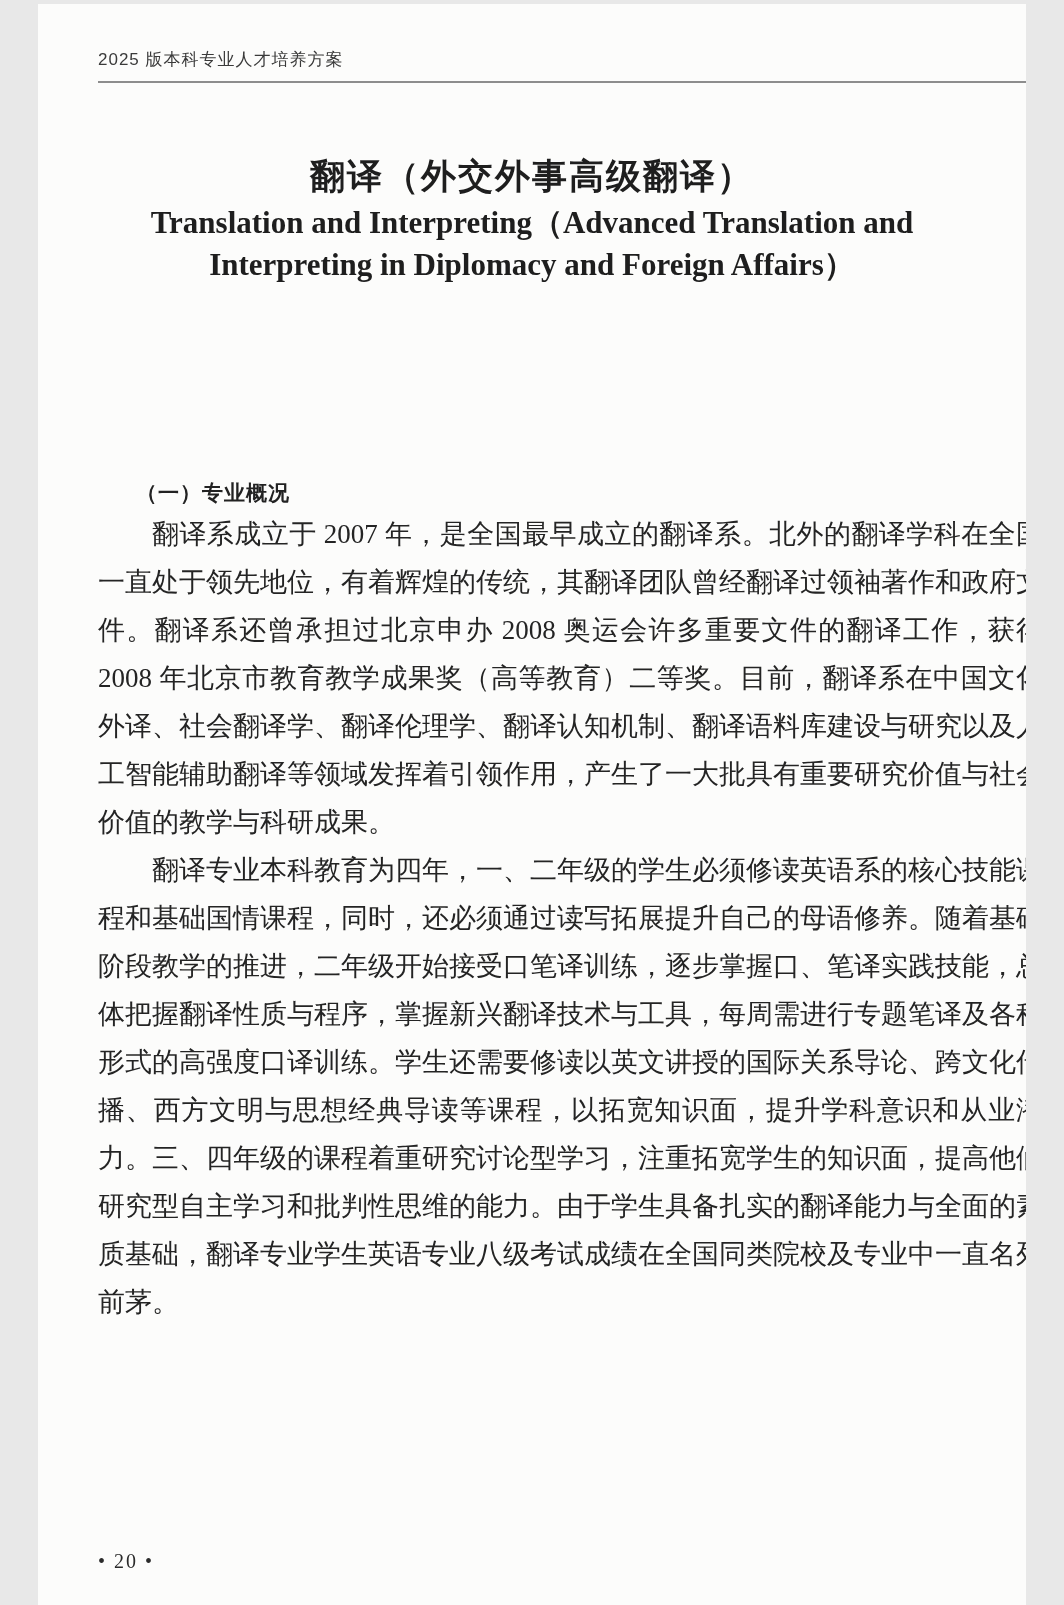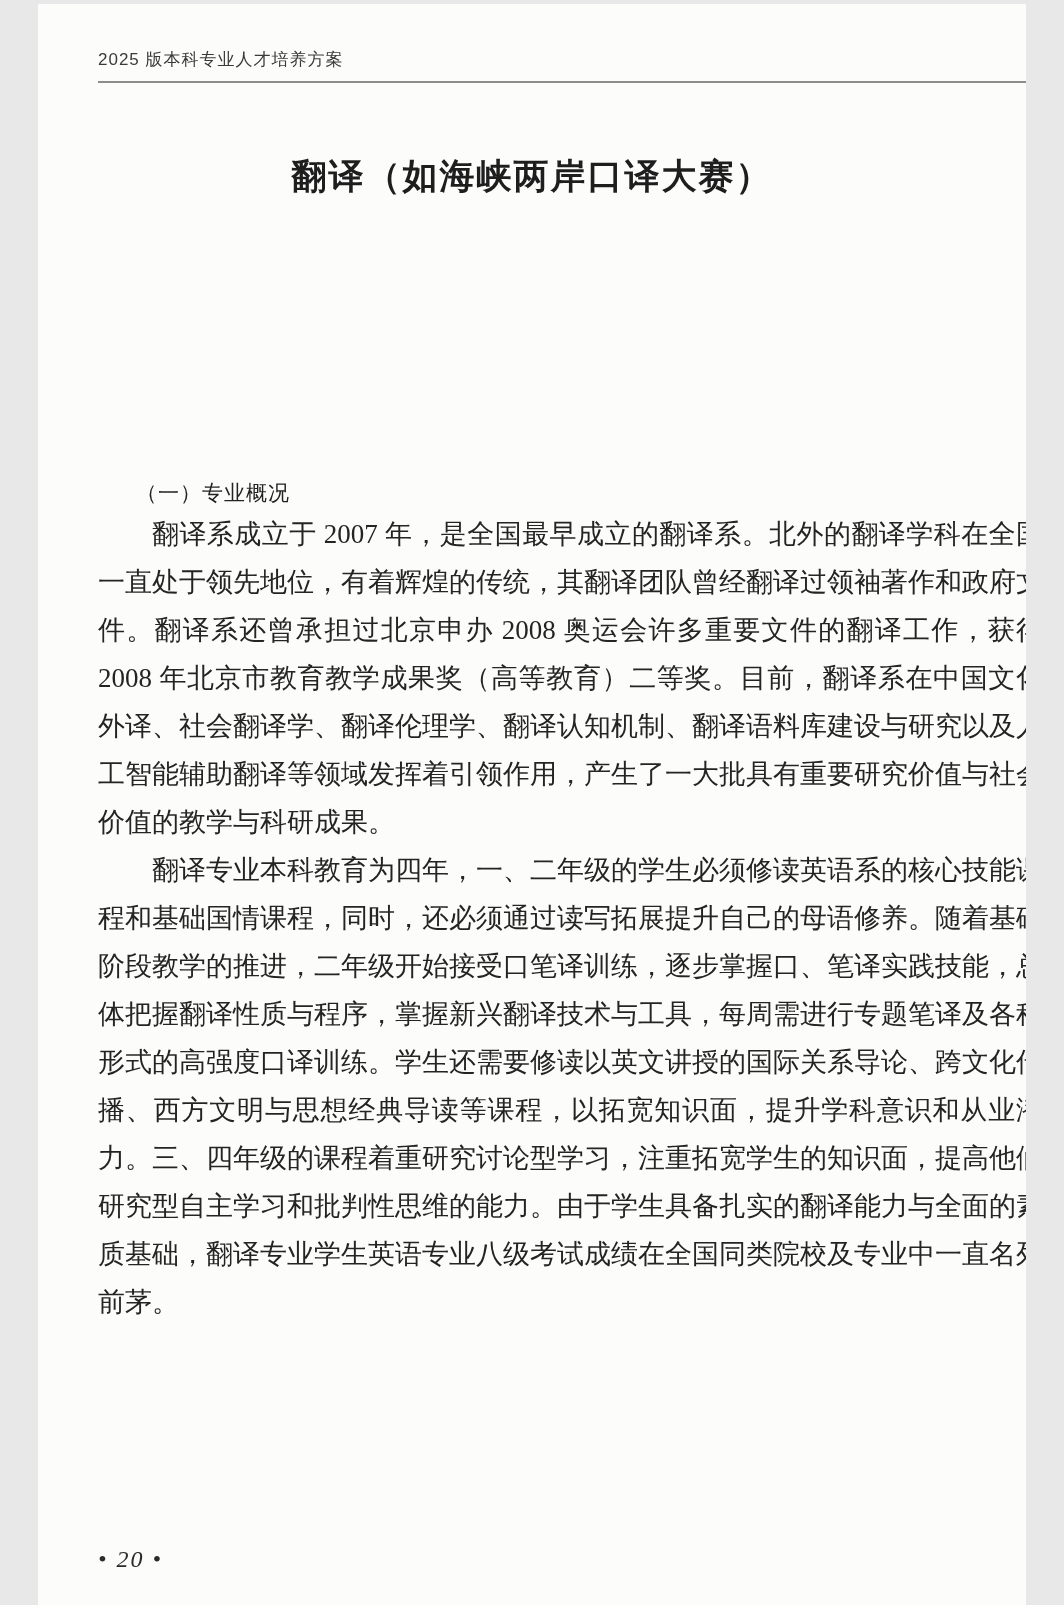"翻译（如海峡两岸口译大赛）" h1.title-zh { text: 如海峡两岸口译大赛 -> 外交外事高级翻译 }
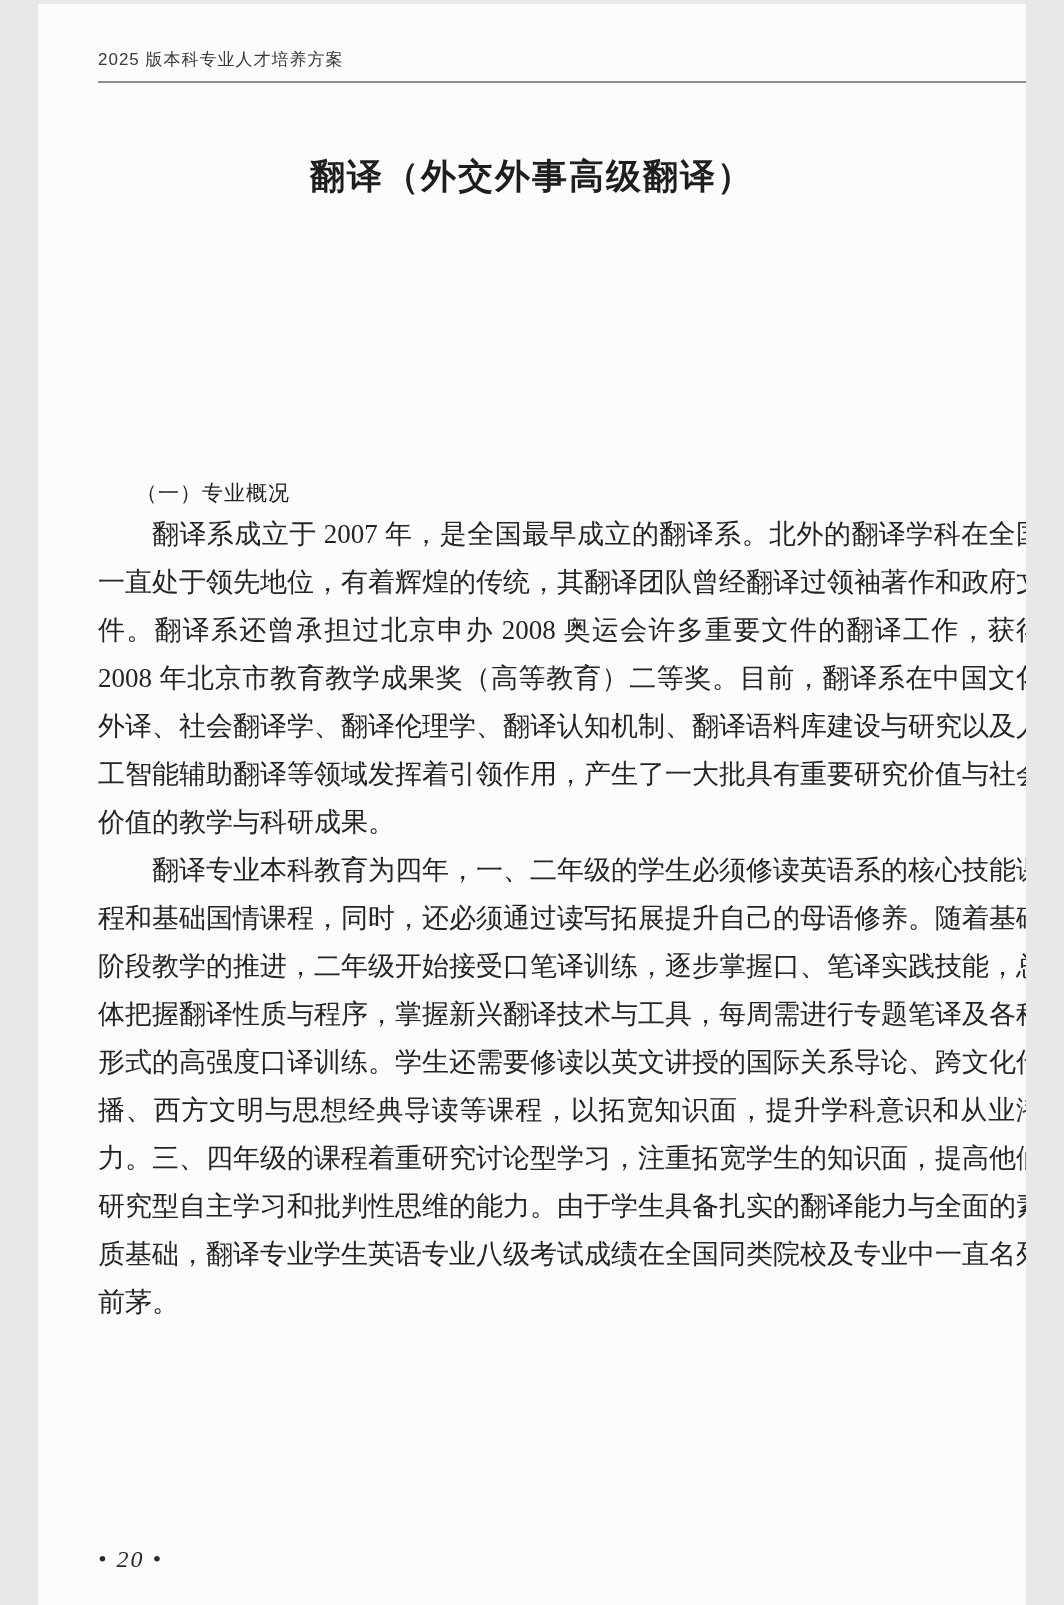"Translation and Interpreting（Advanced" div { html: none -> <div>Translation and Interpreting（Advanced Translation and</div> }
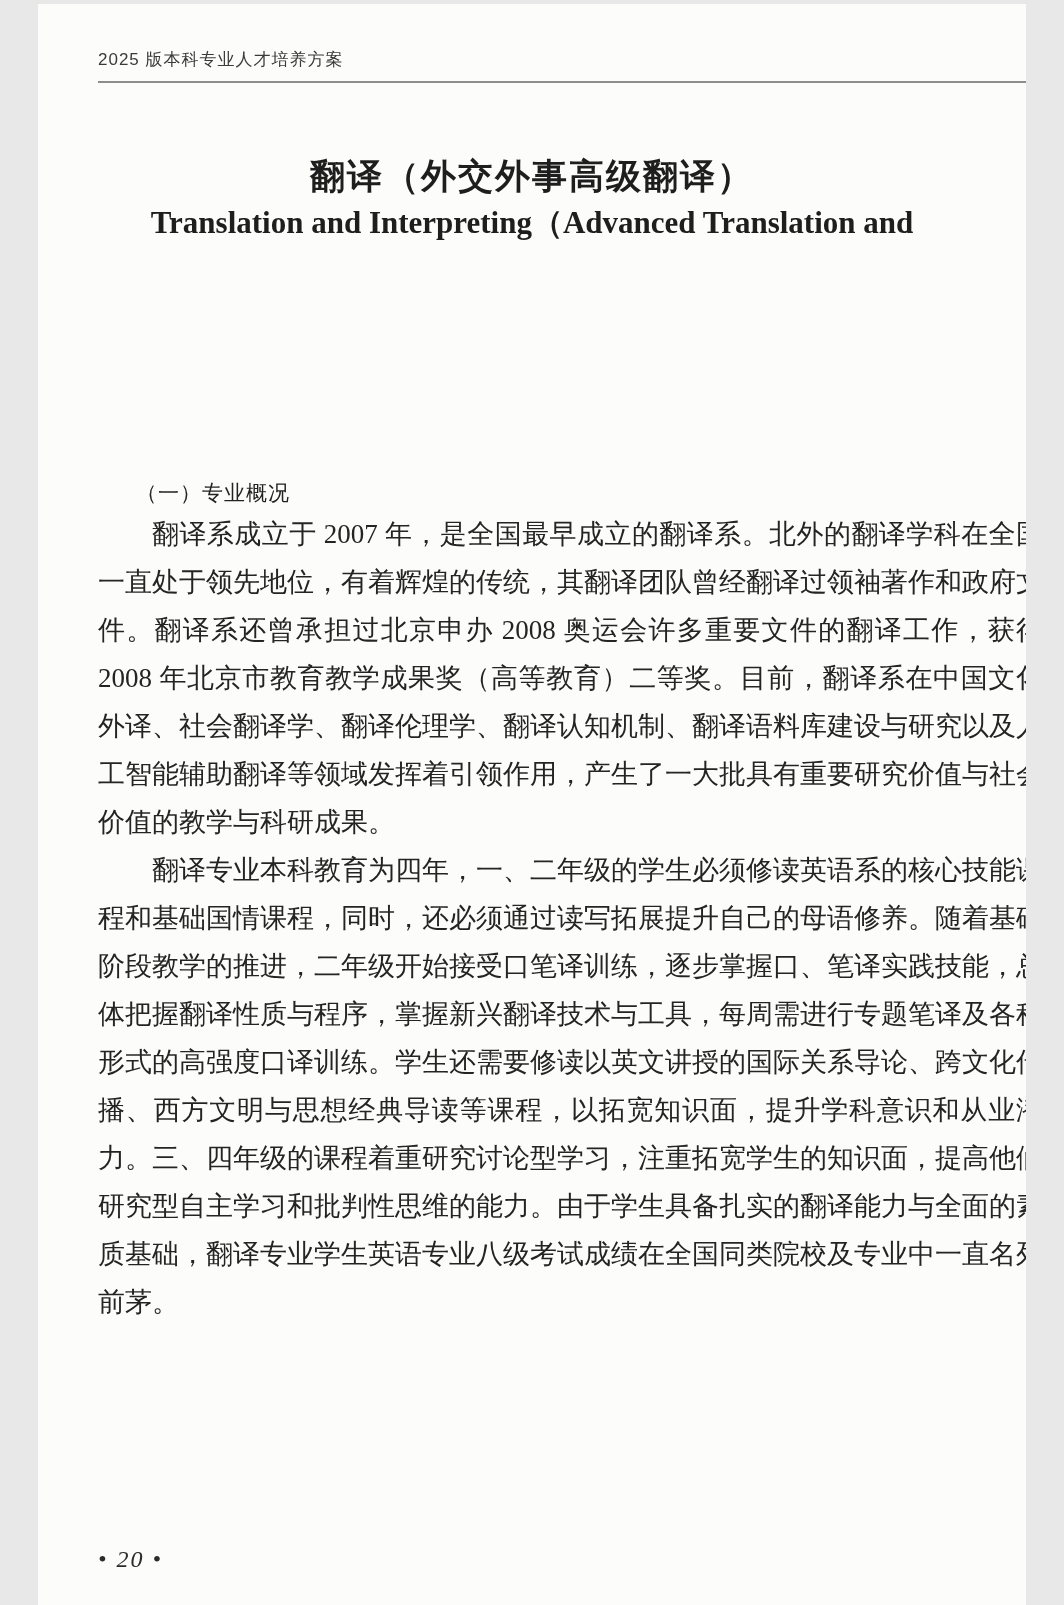"Interpreting in Diplomacy and Foreign" div { html: none -> <div>Interpreting in Diplomacy and Foreign Affairs）</div> }
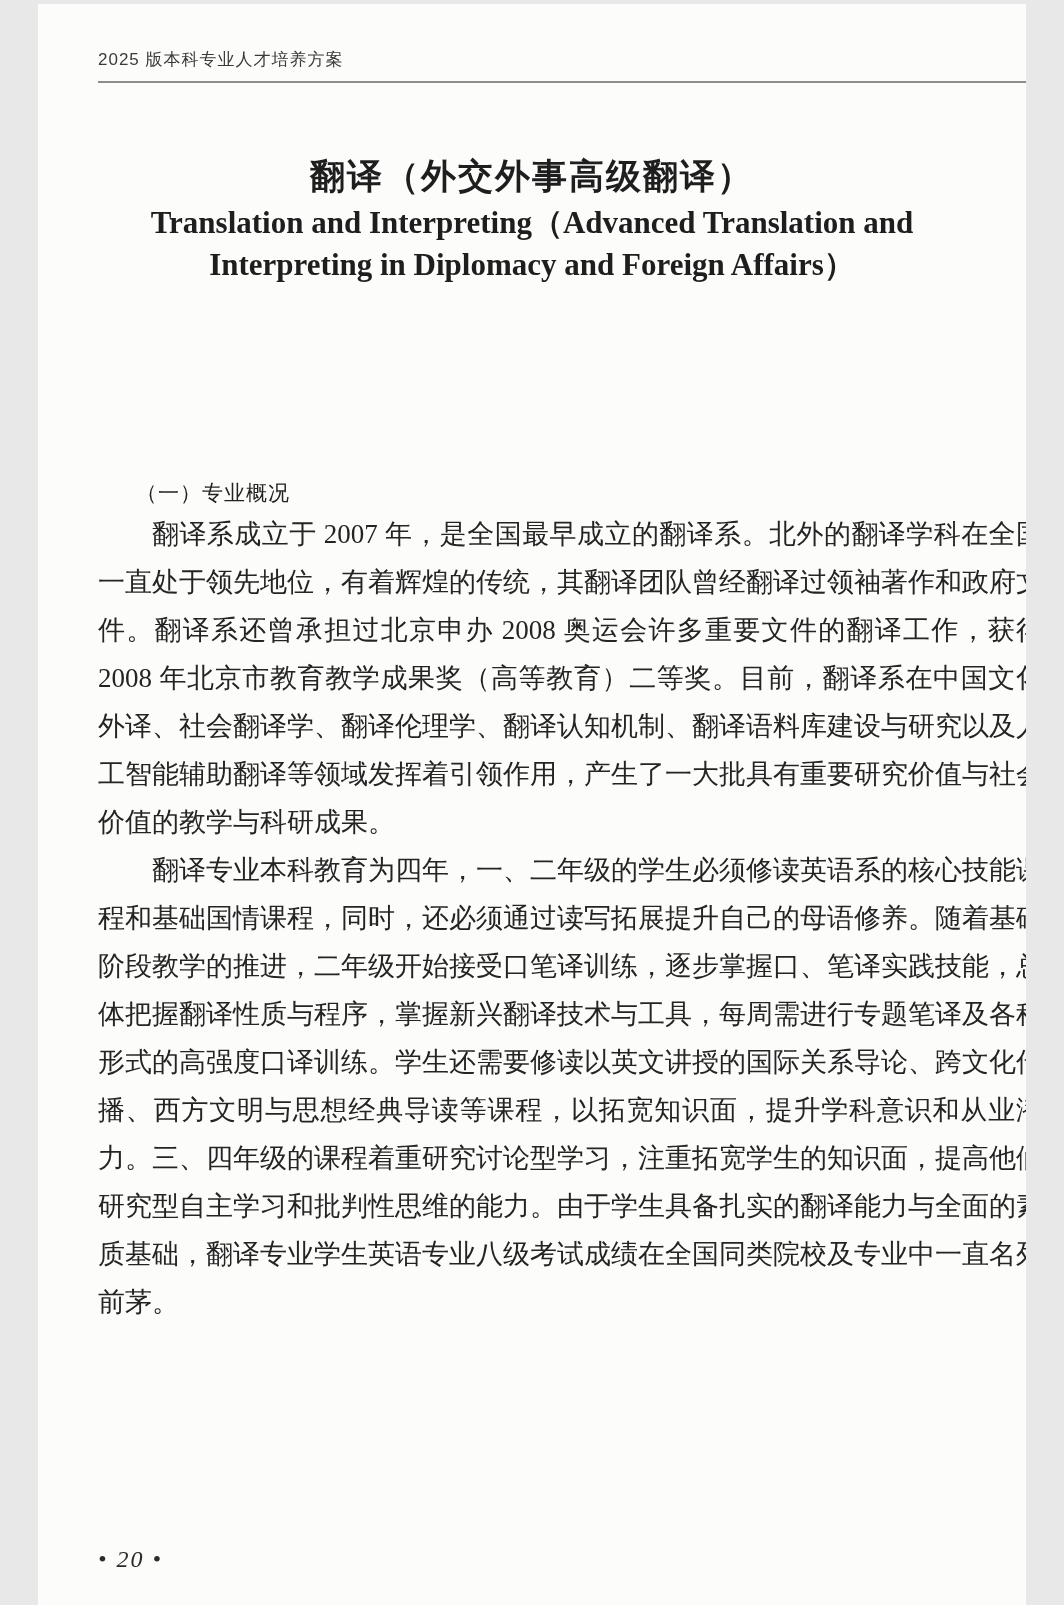"（一）专业概况" .section-heading { font-weight: normal -> bold }
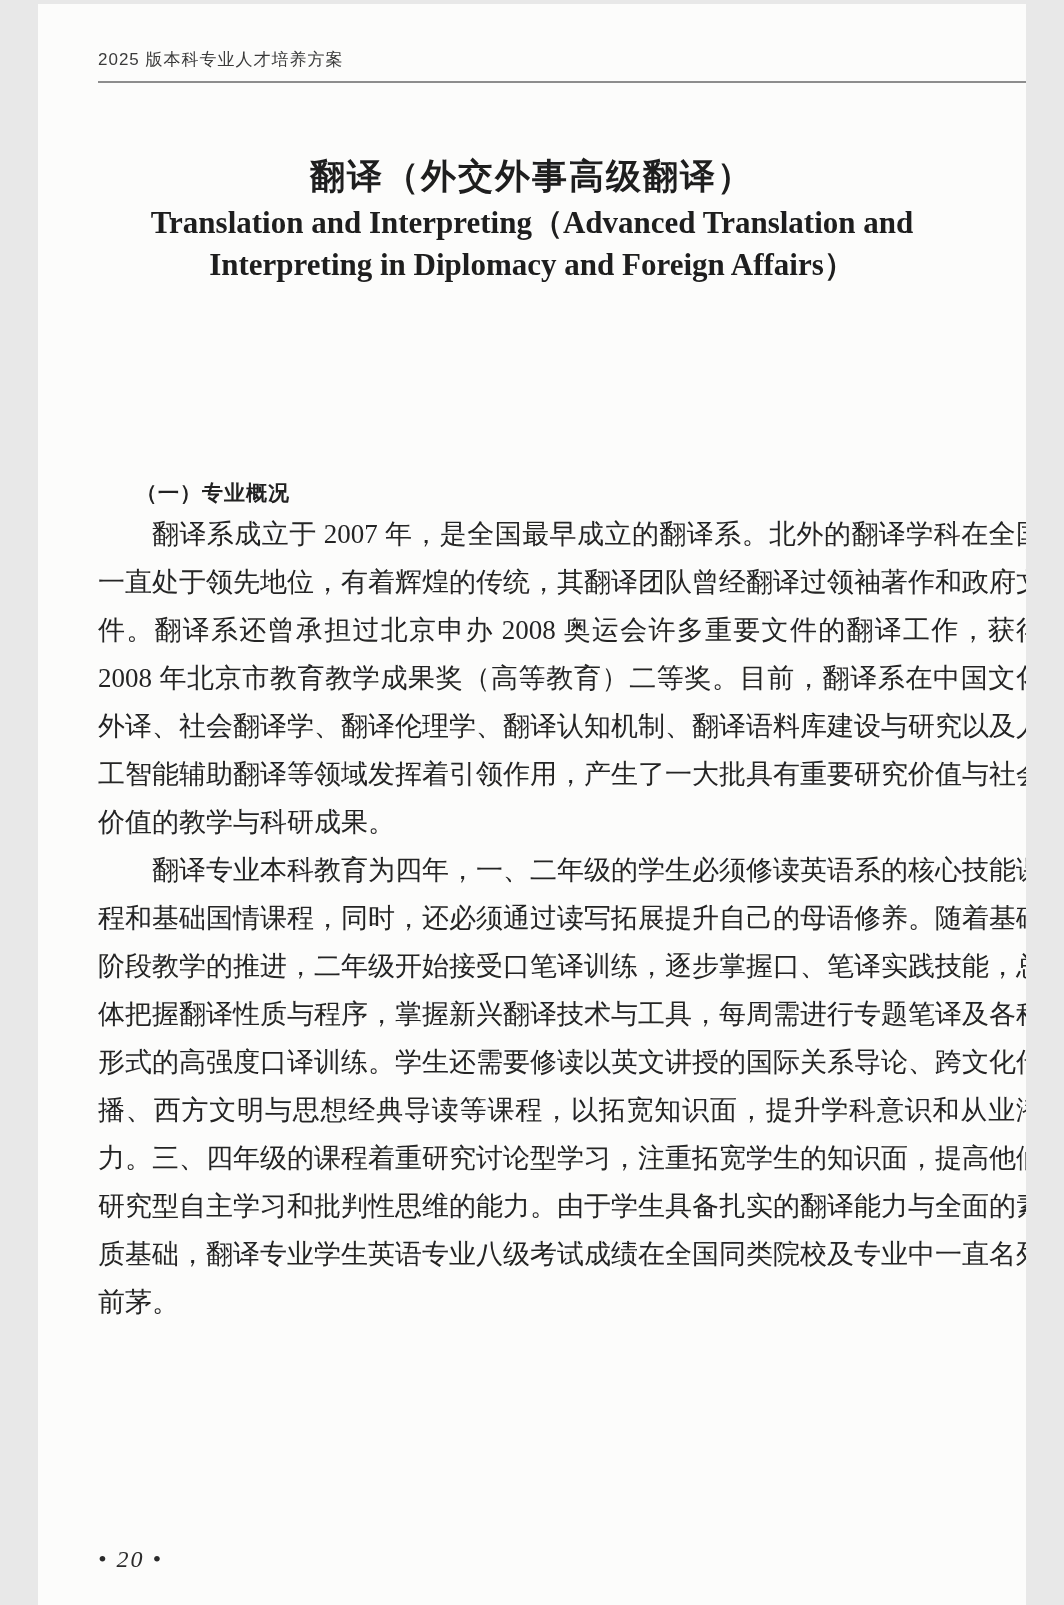"• 20 •" .page-number { font-size: 24px -> 20px; font-style: italic -> none }
